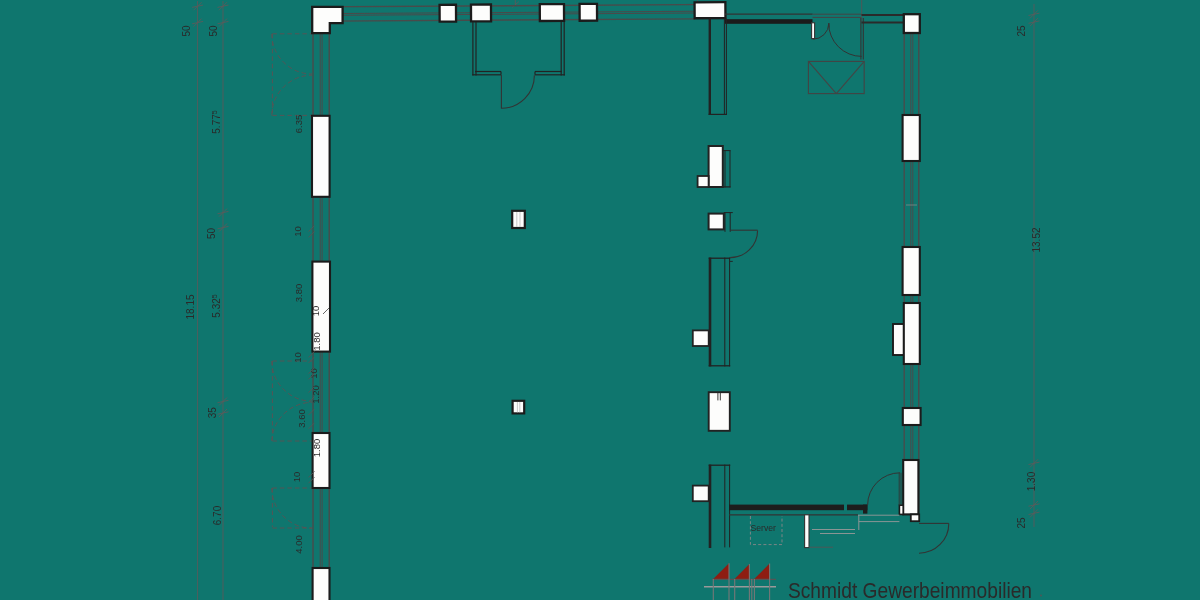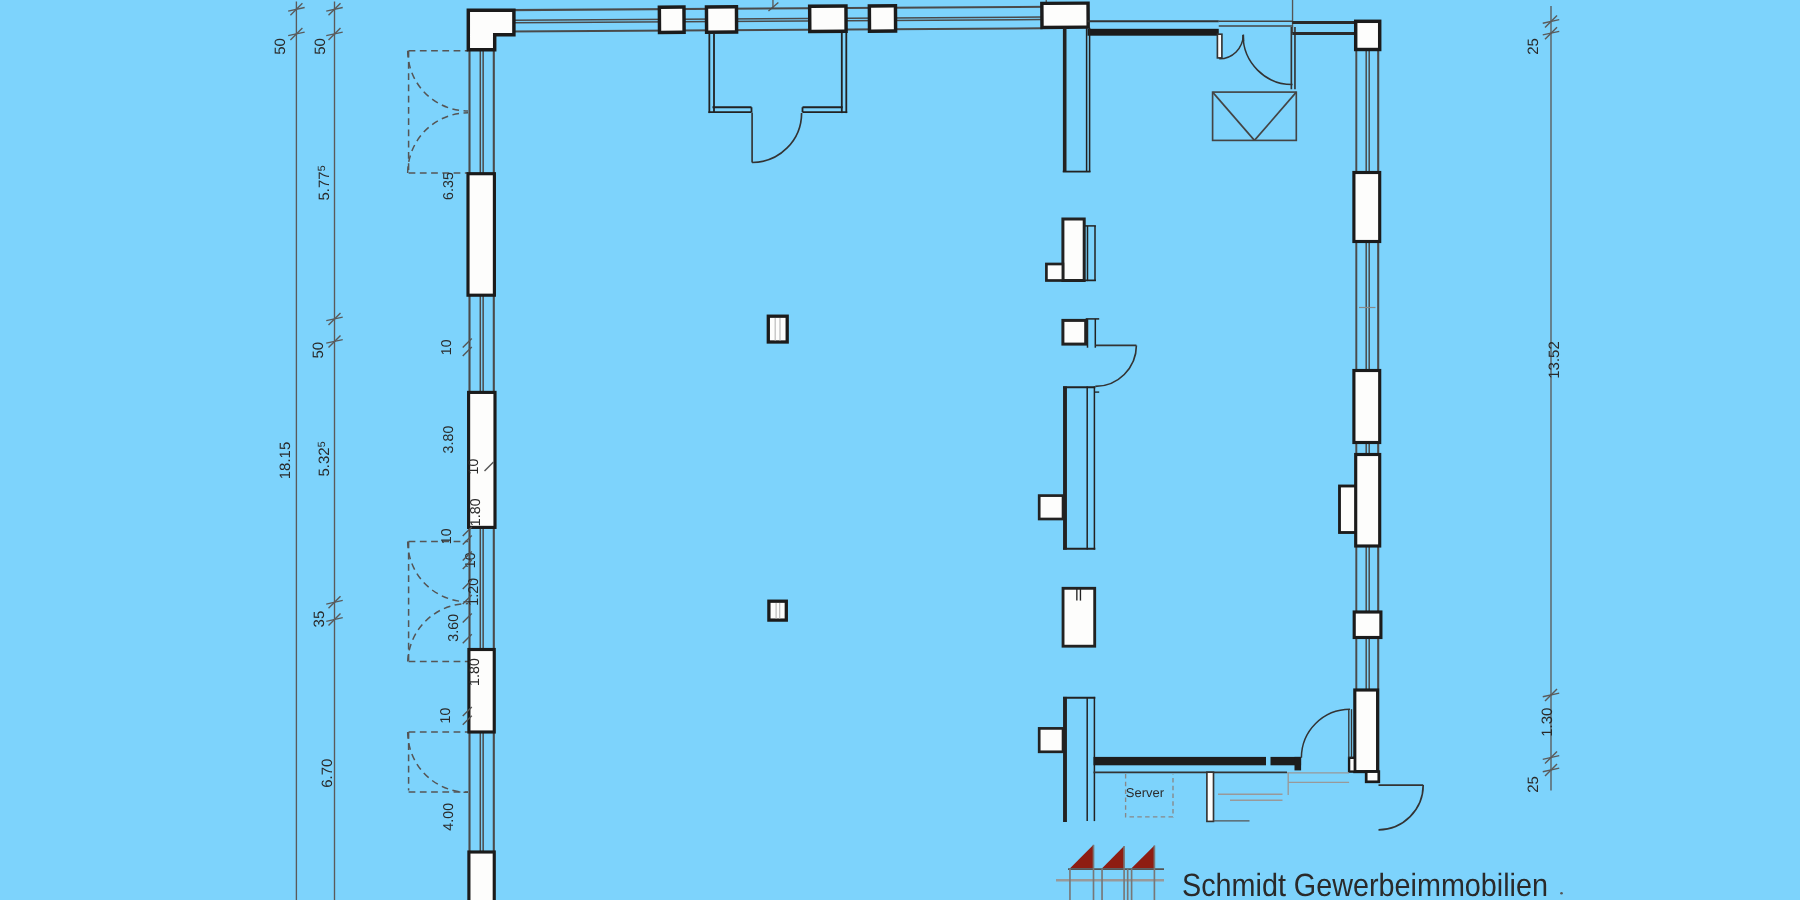"Server" .wrap { background: #7dd3fc -> #0f766e }
